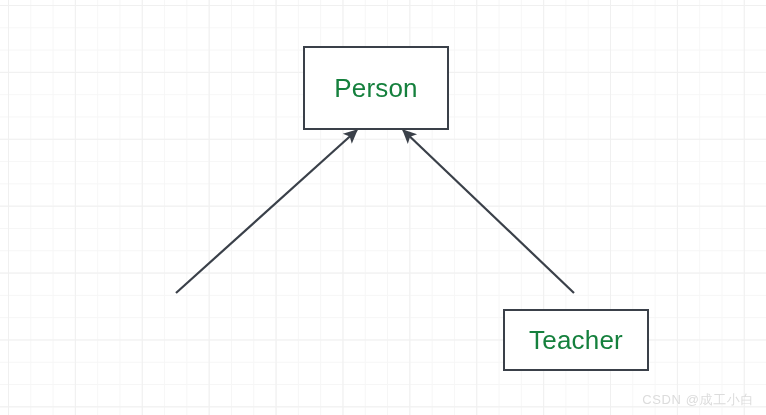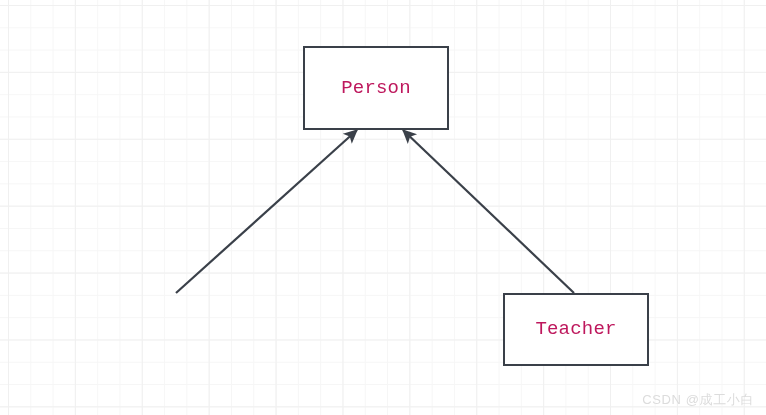"Person" .node-label { color: #be185d -> #15803d; font-family: Liberation Mono, monospace -> none; font-size: 19px -> 26px }
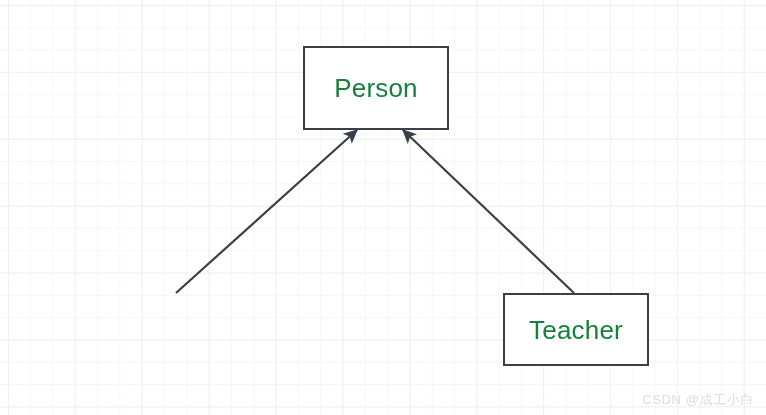"Teacher" #node-teacher { height: 73px -> 62px; top: 293px -> 309px }
